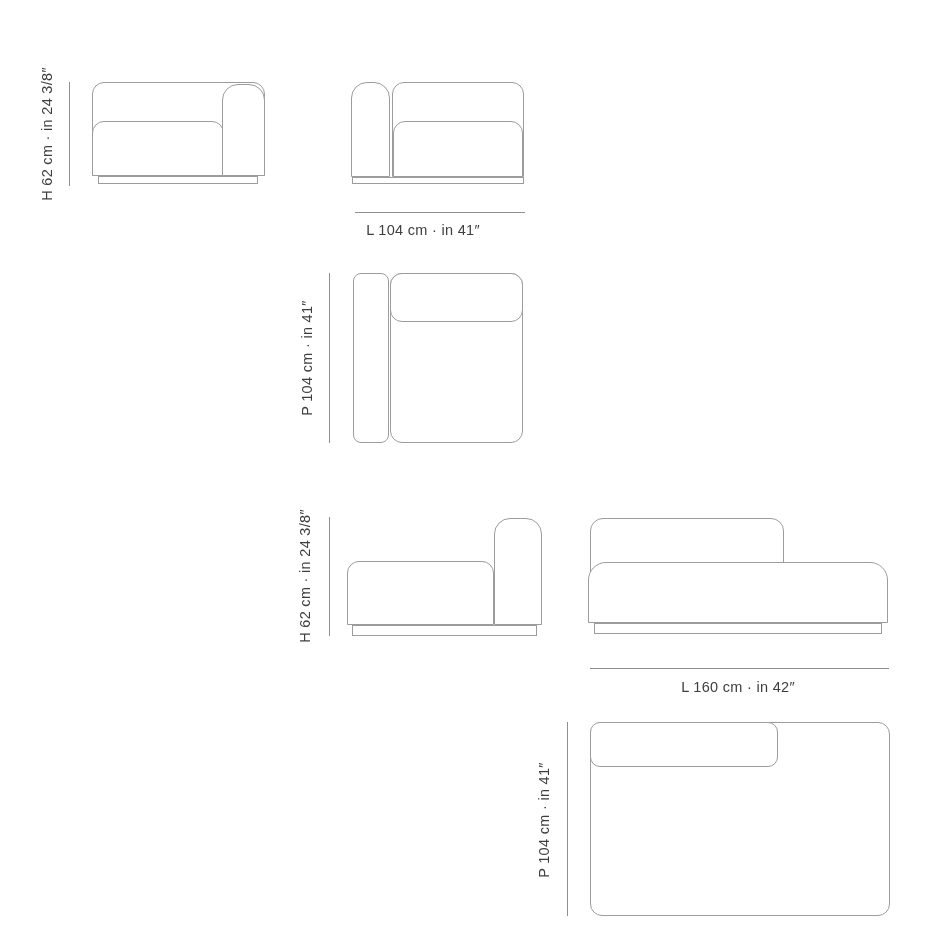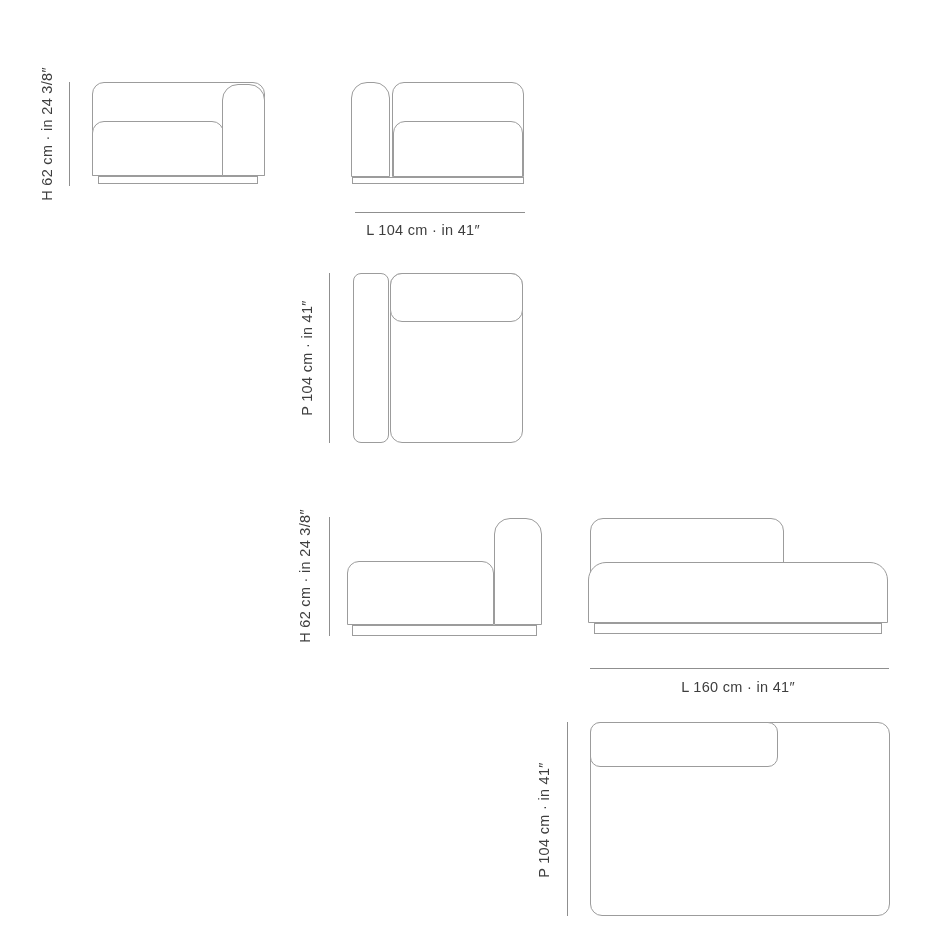"L 160 cm · in" div.dim-label { text: 41 -> 42 }
